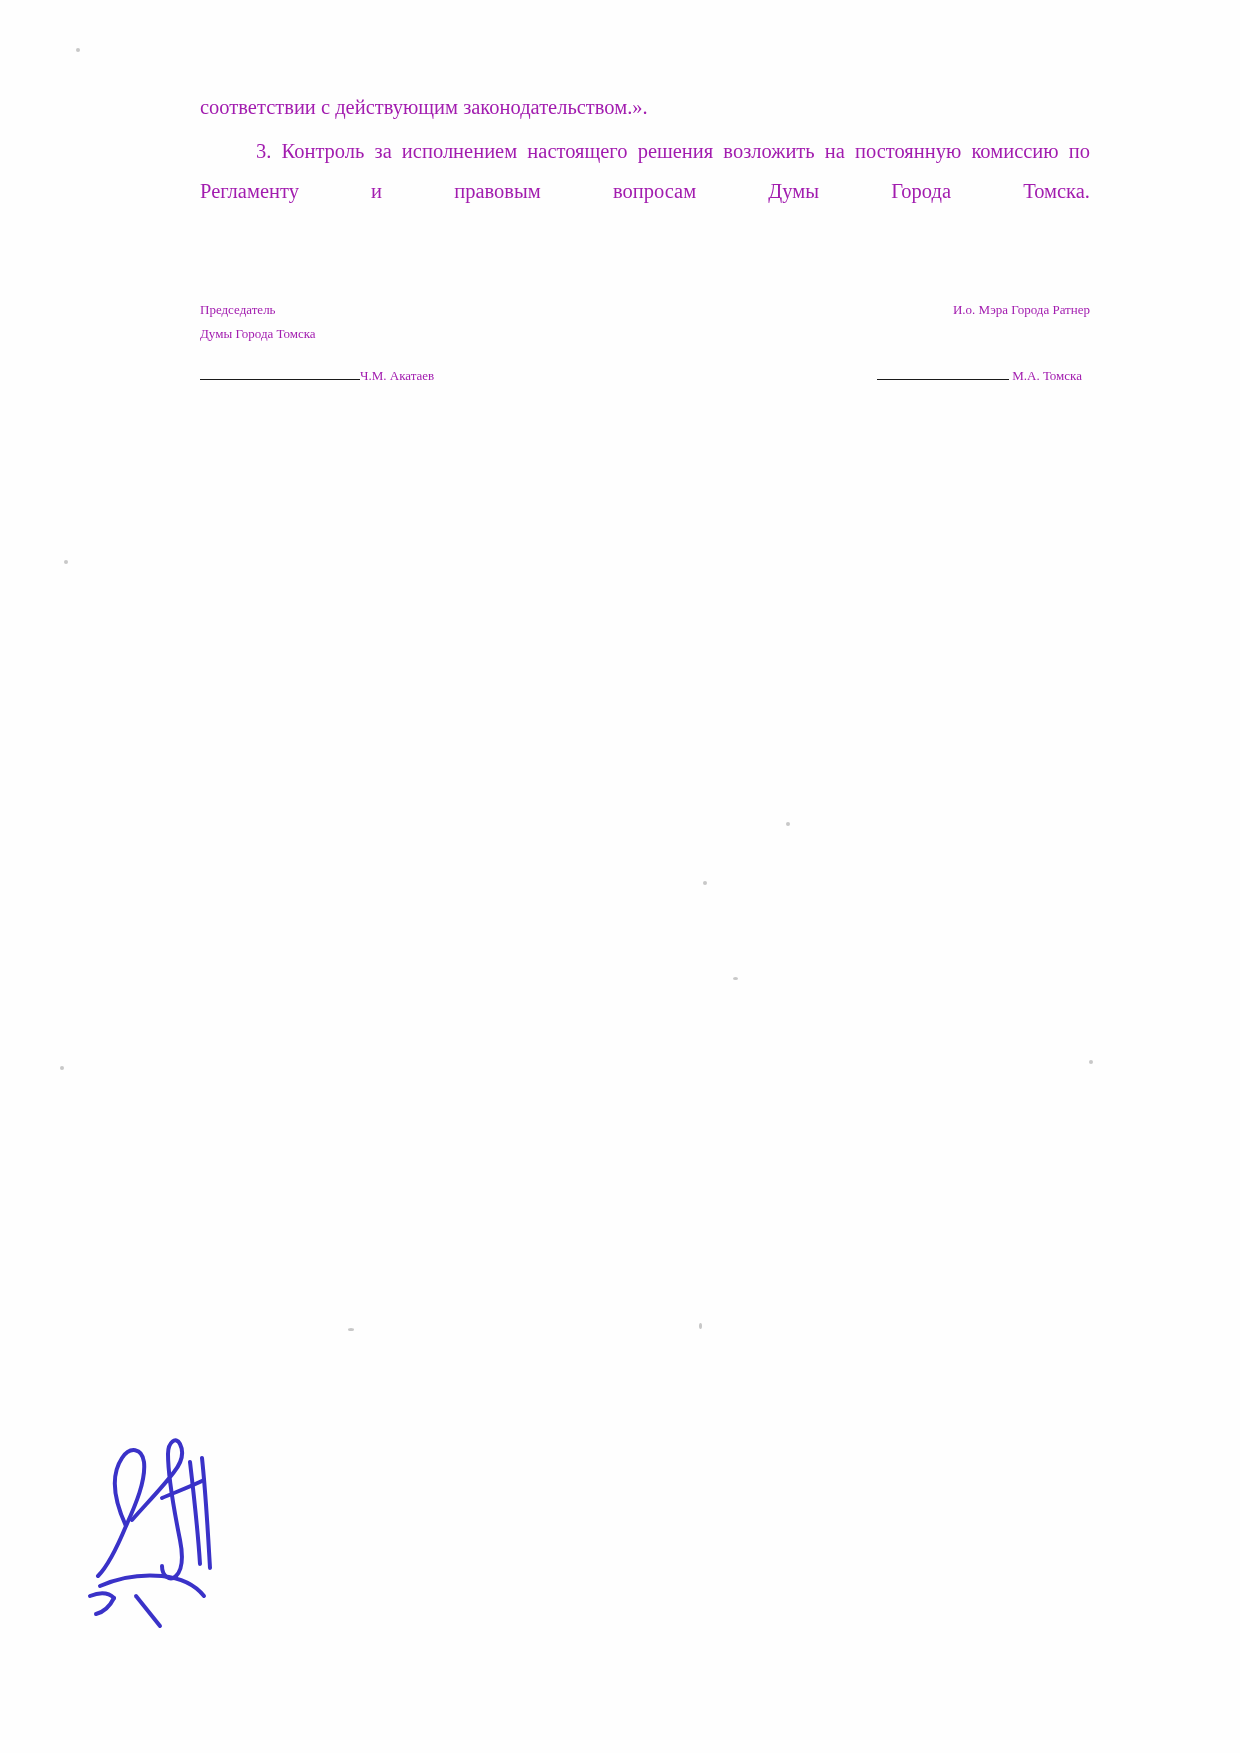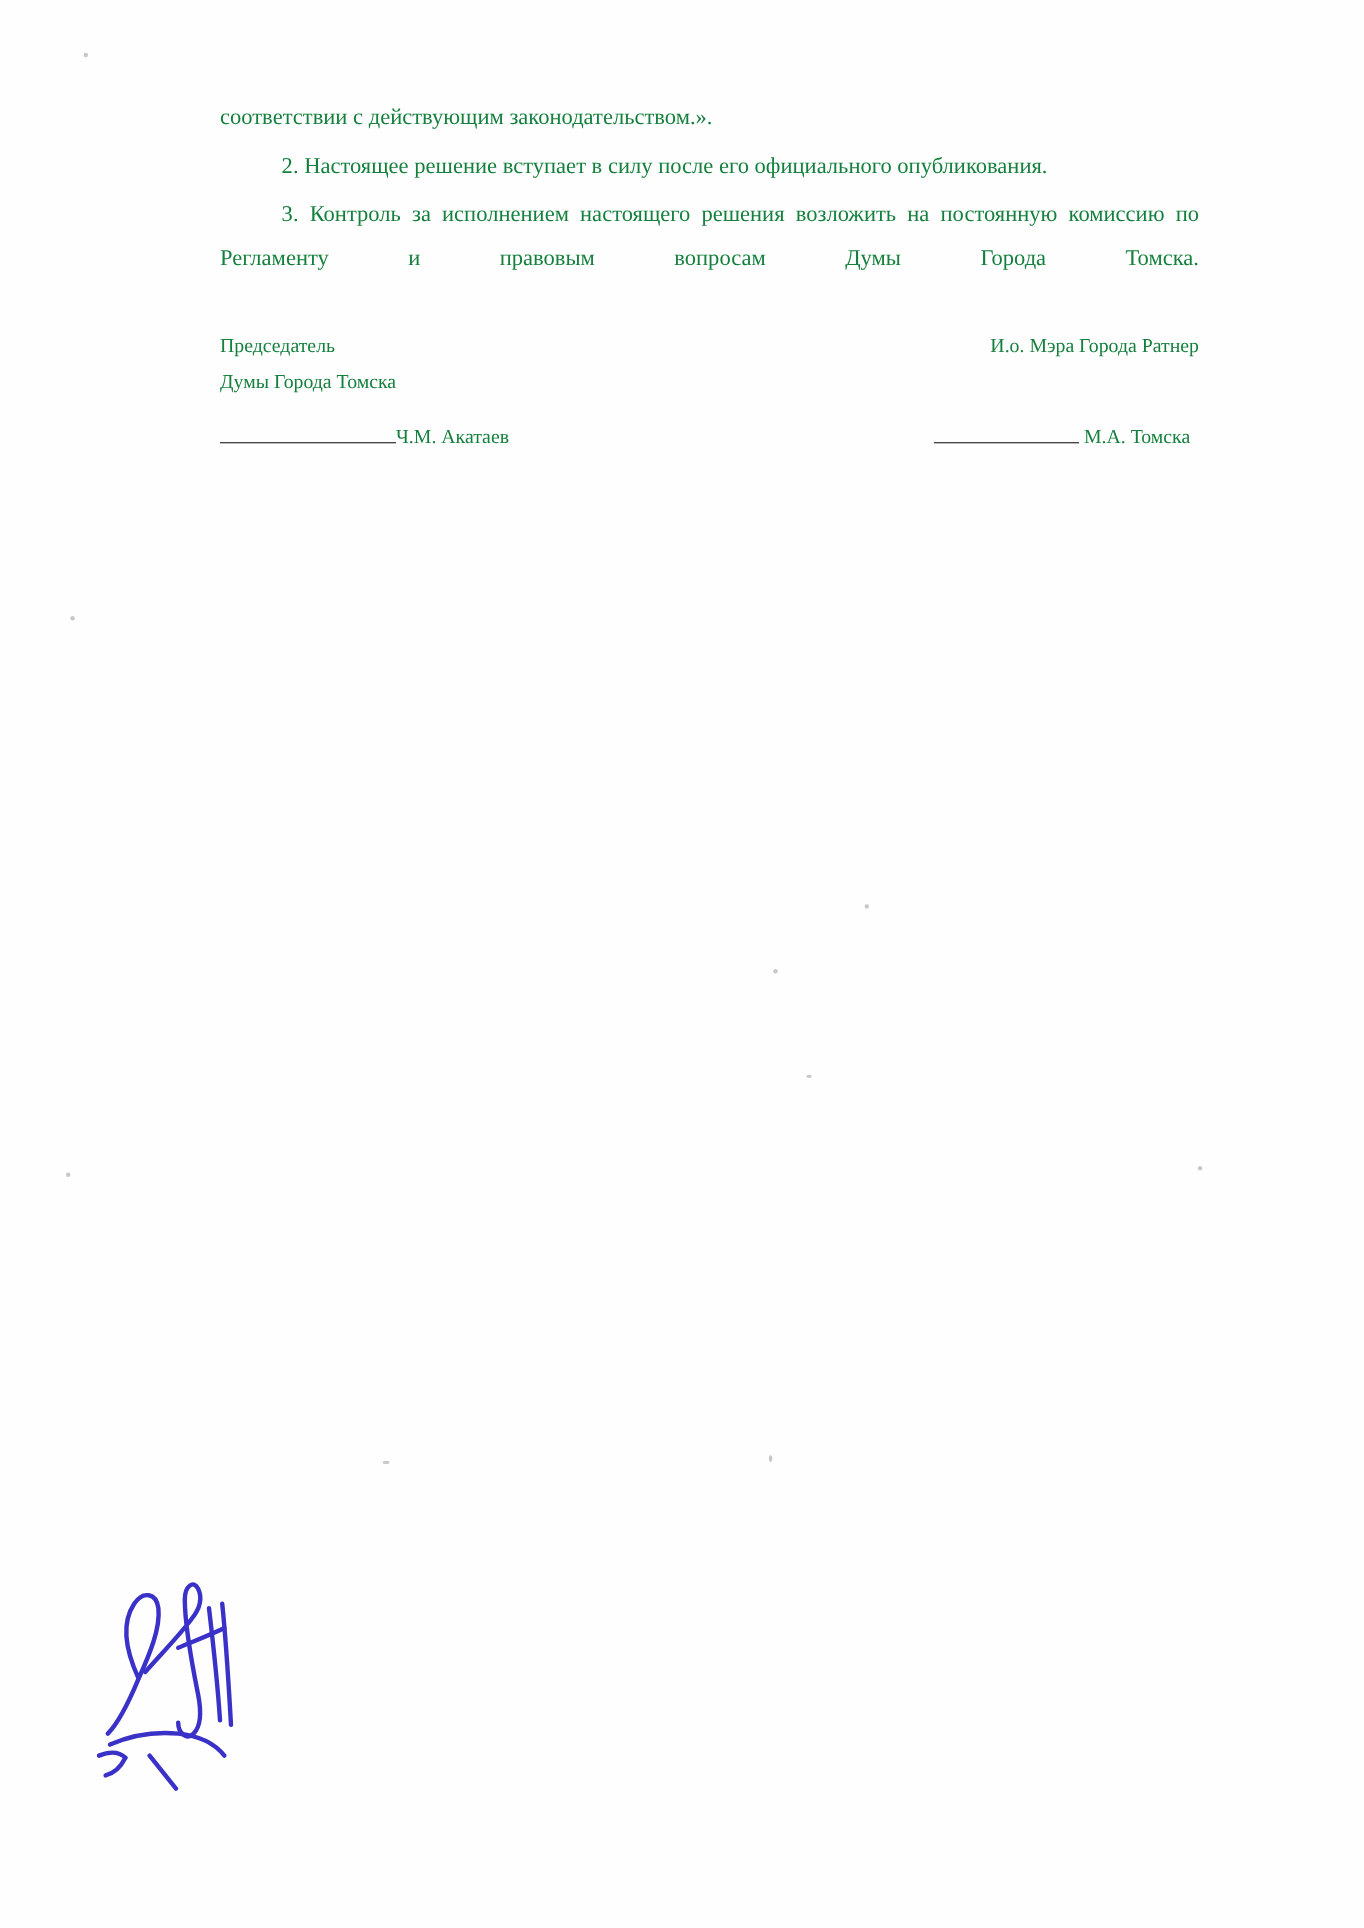"соответствии с действующим" .page { color: #15803d -> #a21caf }
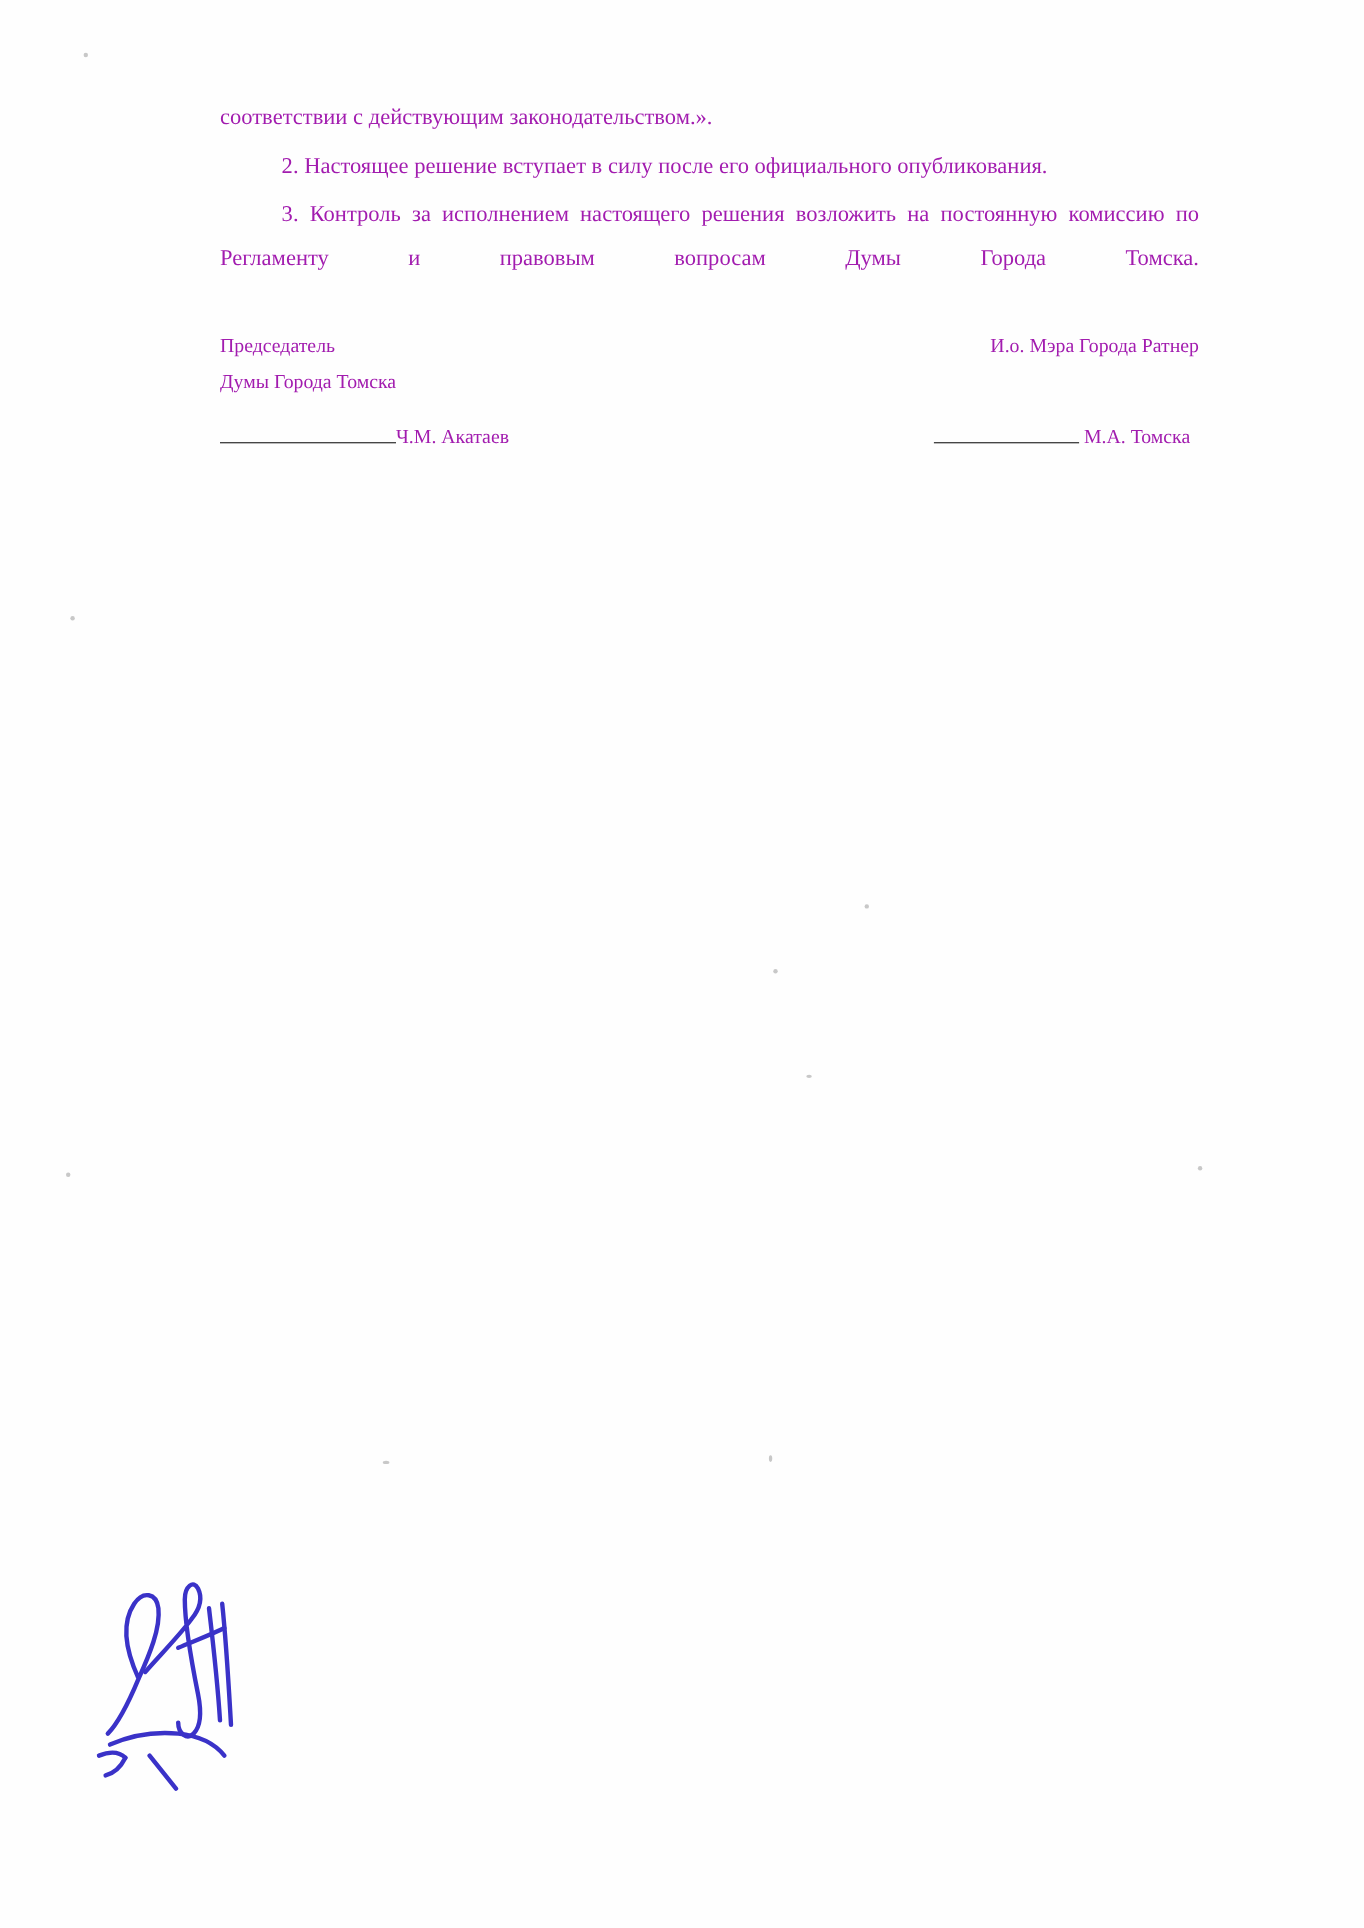"2. Настоящее решение вступает в" p.para { html: <p>2. Настоящее решение вступает в силу после его официального опубликования.</p> -> none }
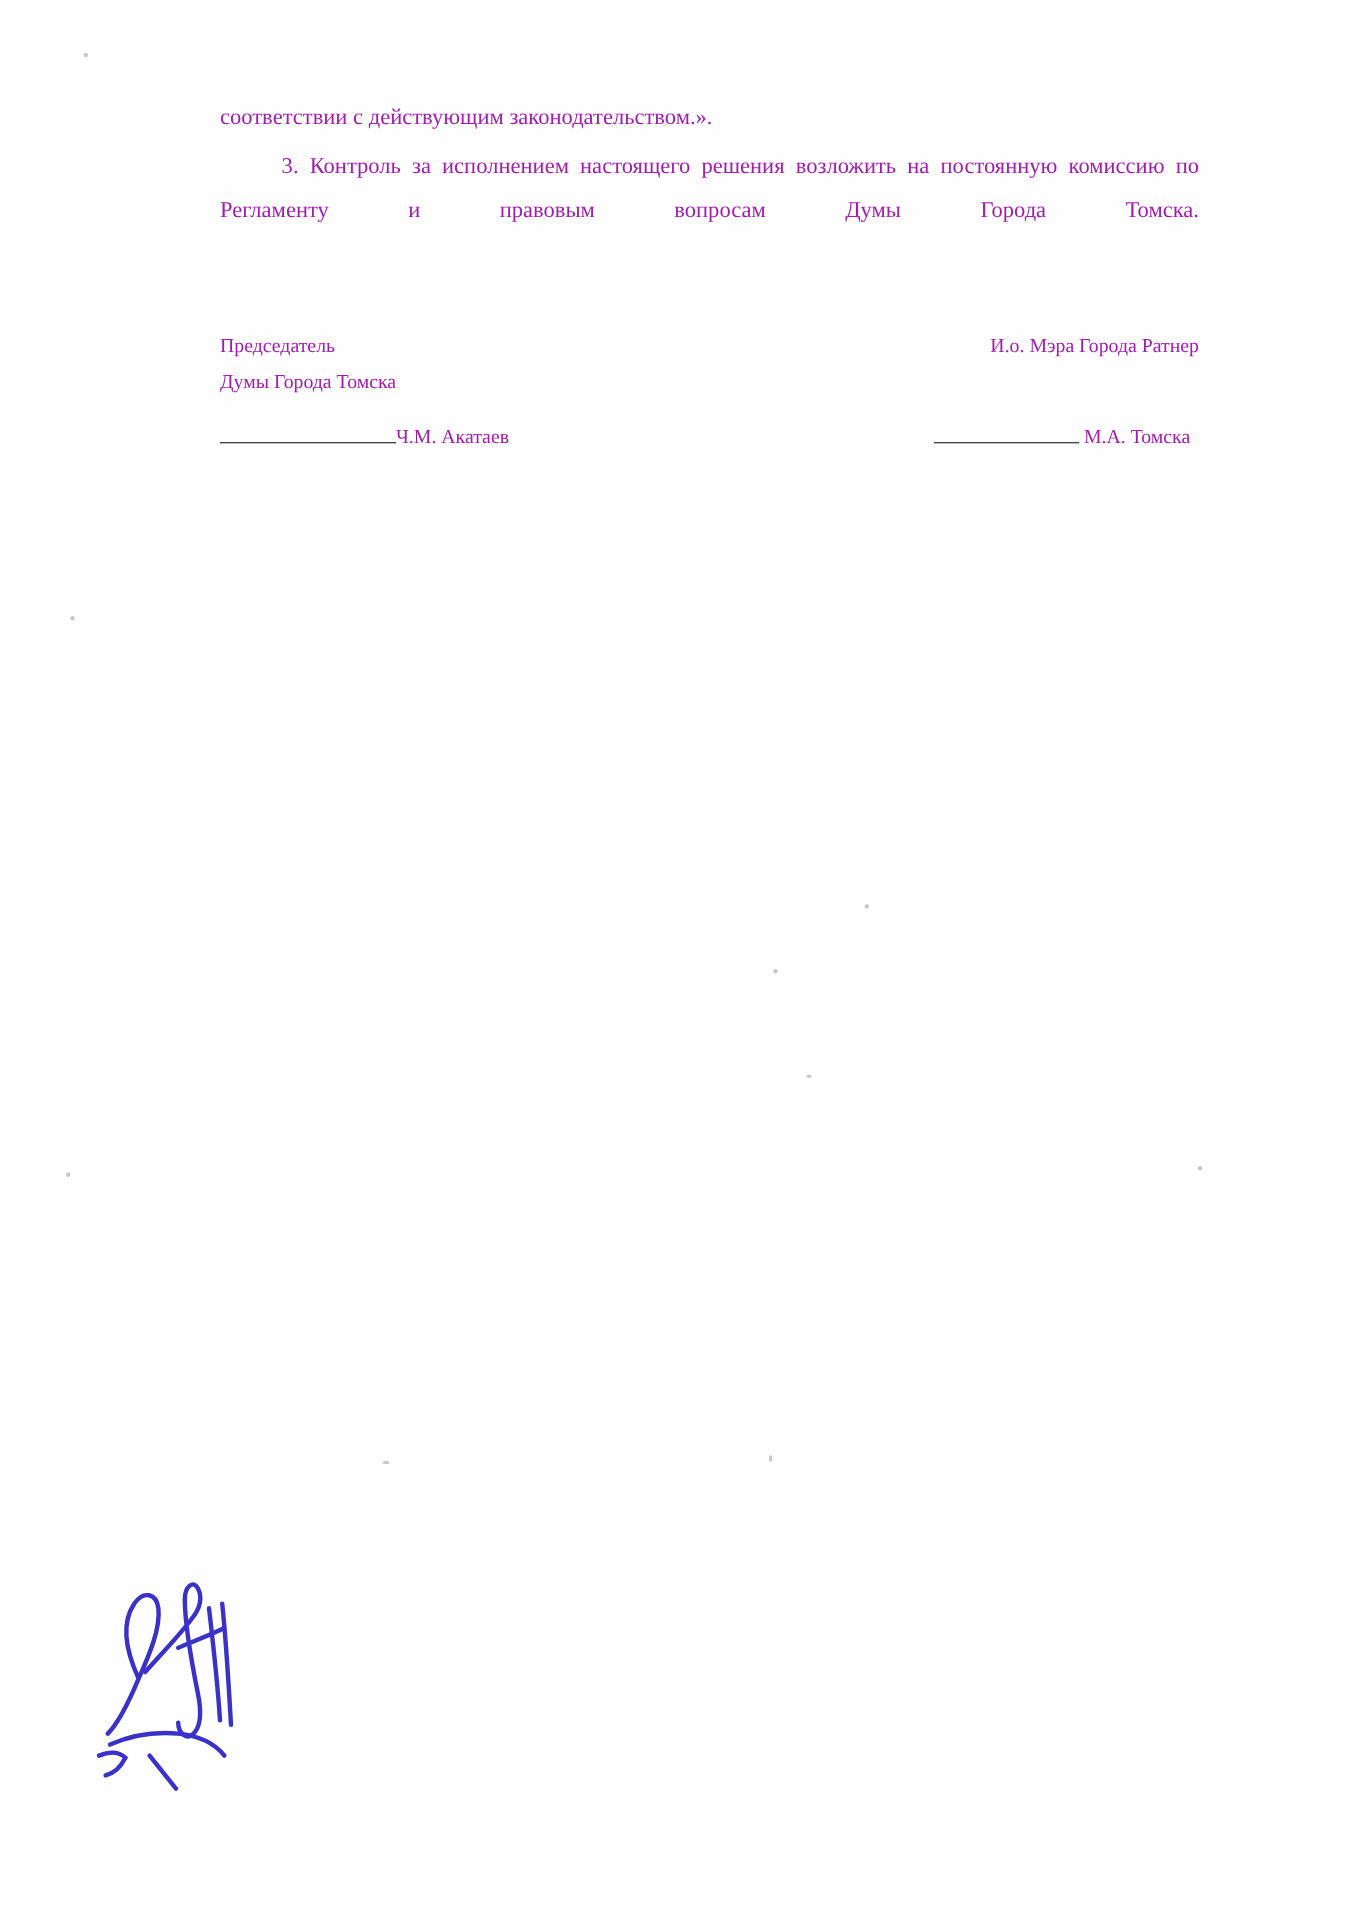"Председатель" .sign-block { font-size: 18px -> 13px }
